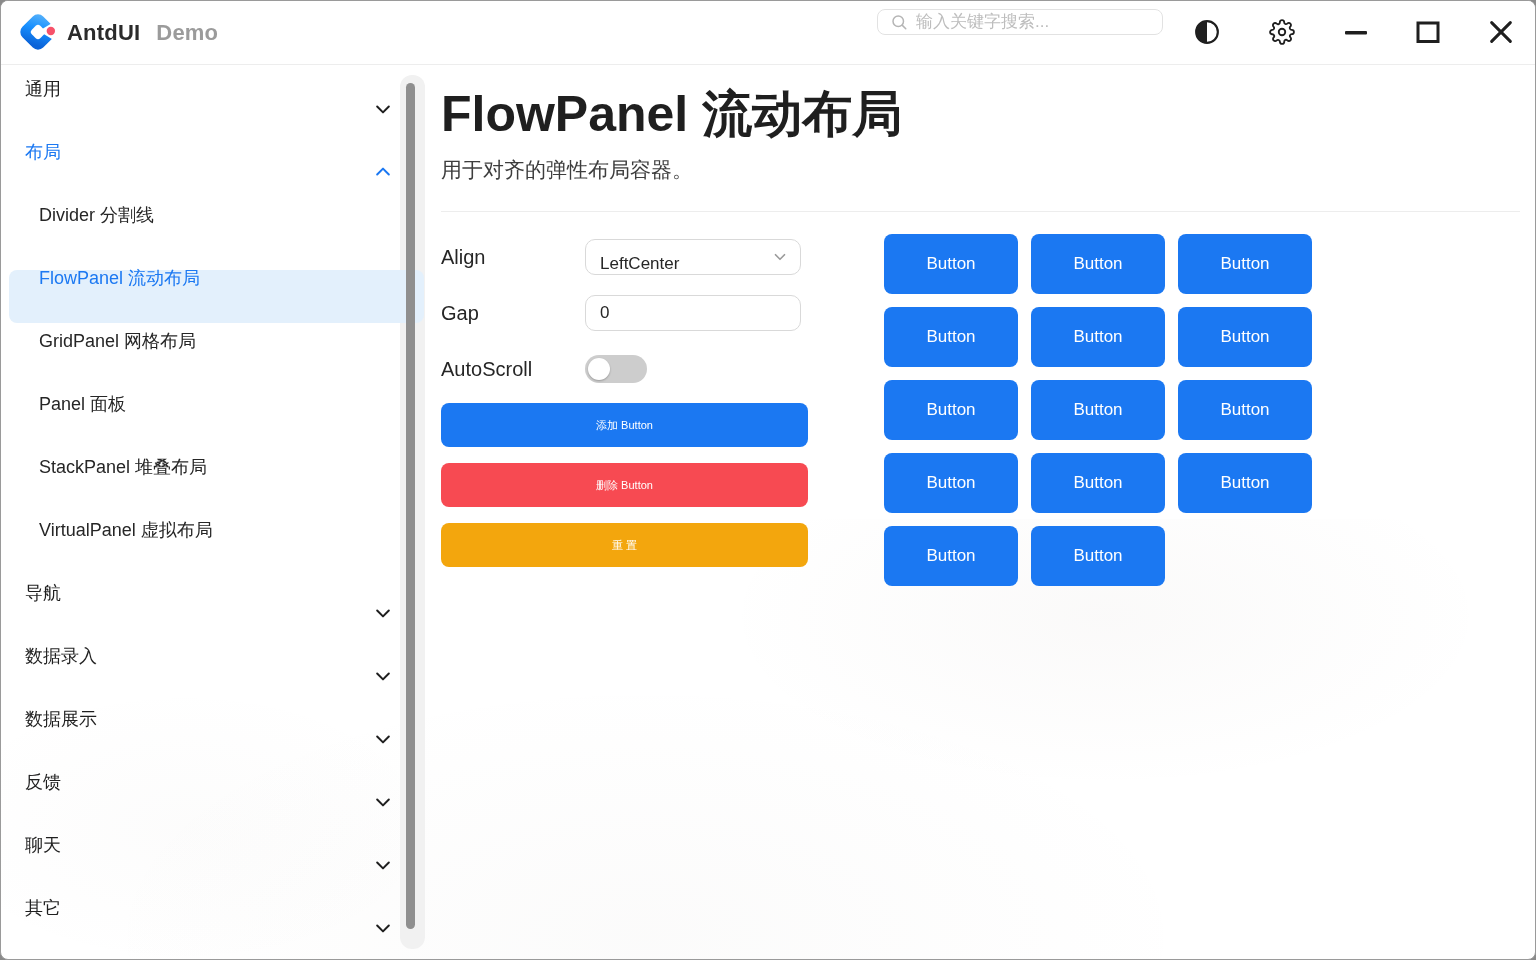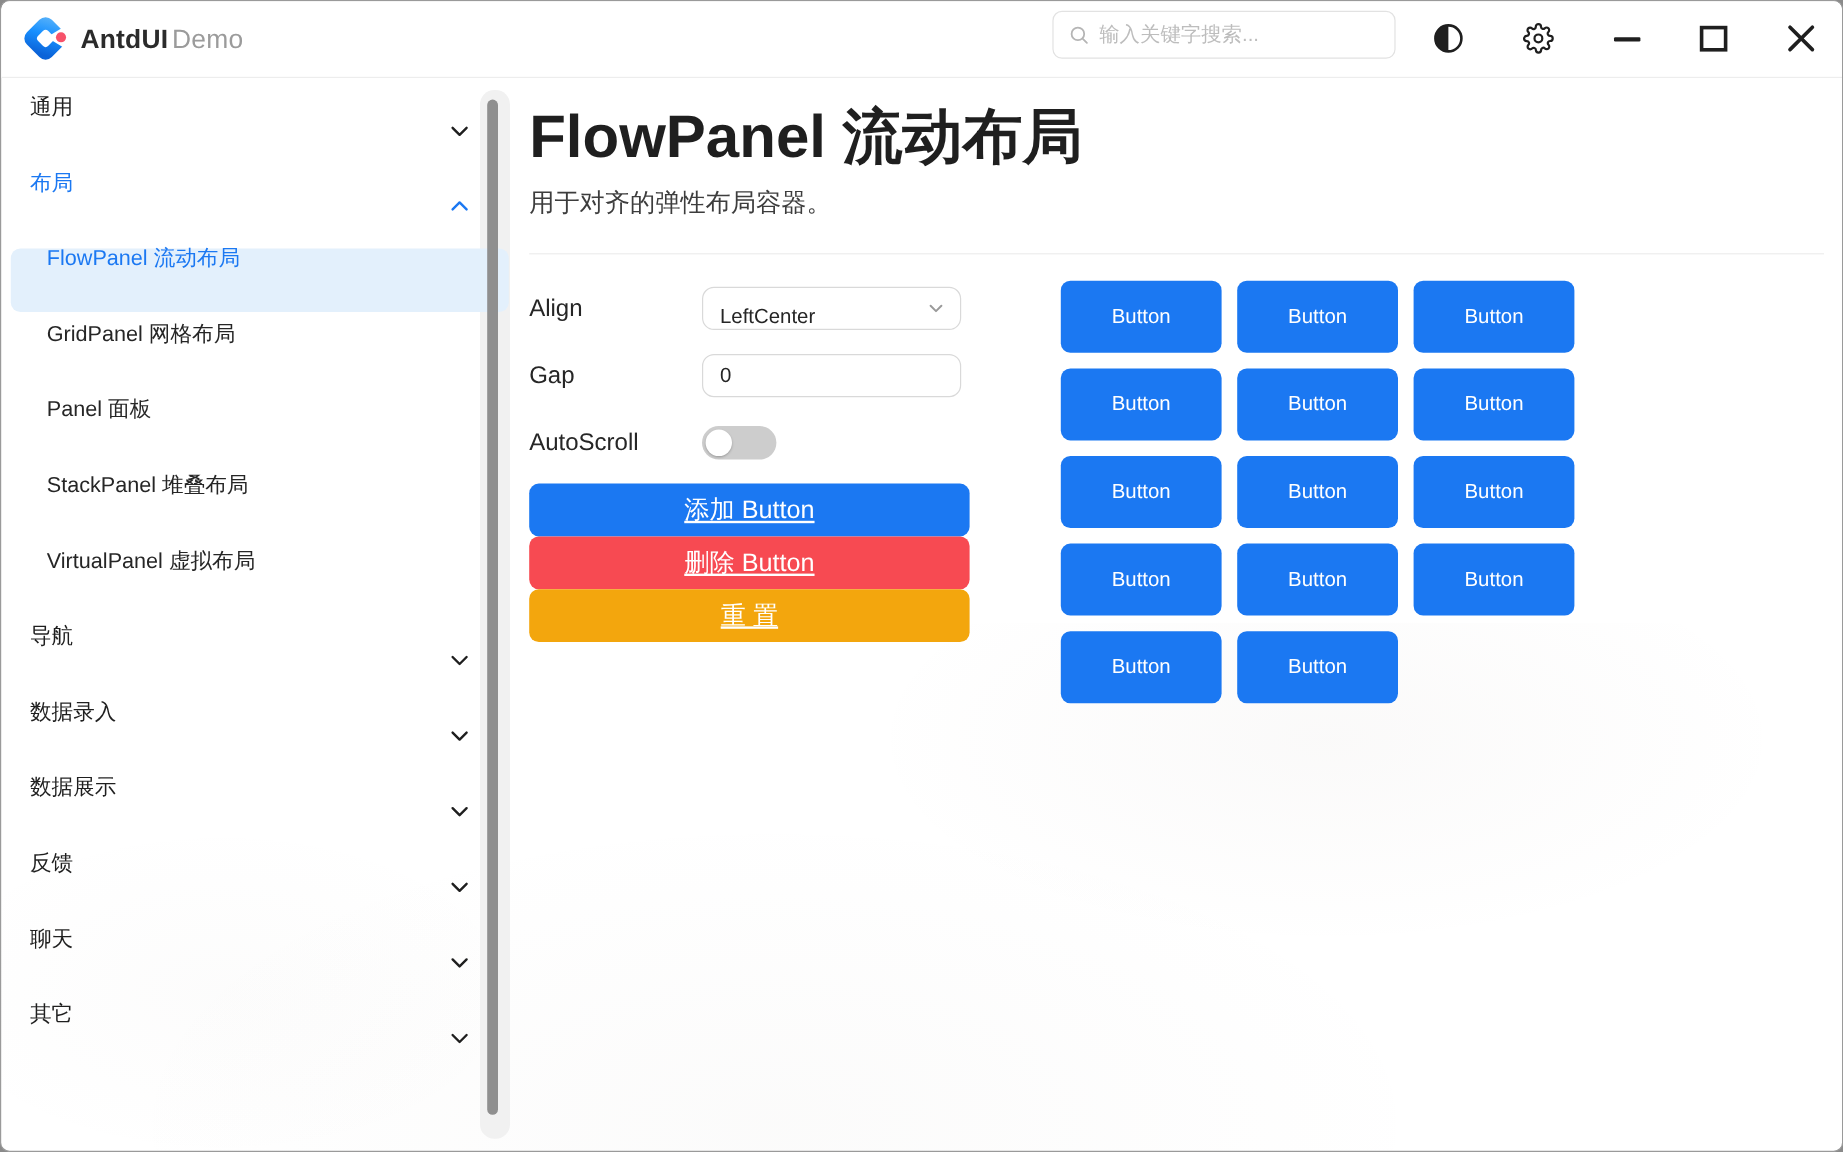"Demo" .brand .suffix { font-weight: 400 -> 700; margin-left: 3px -> 16px }
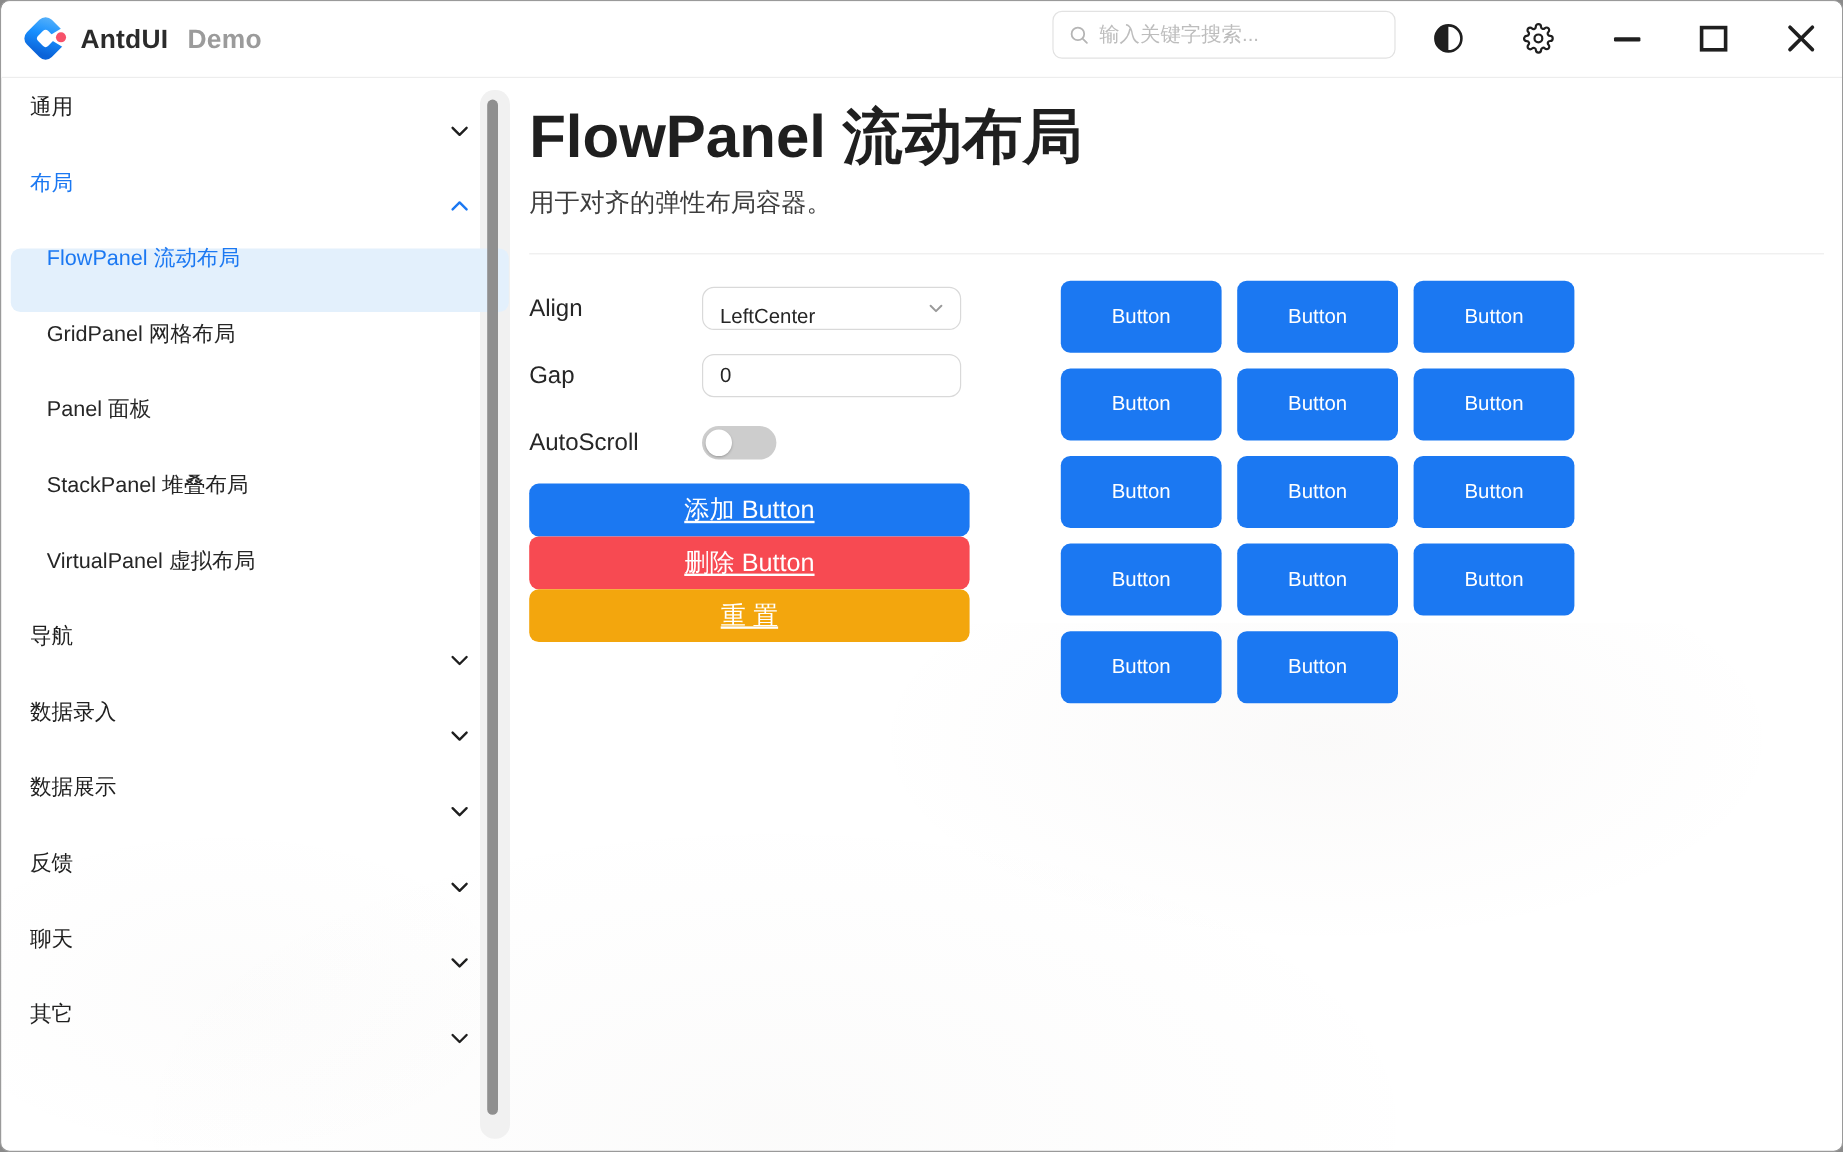"输入关键字搜索..." .searchbox { height: 40px -> 26px }
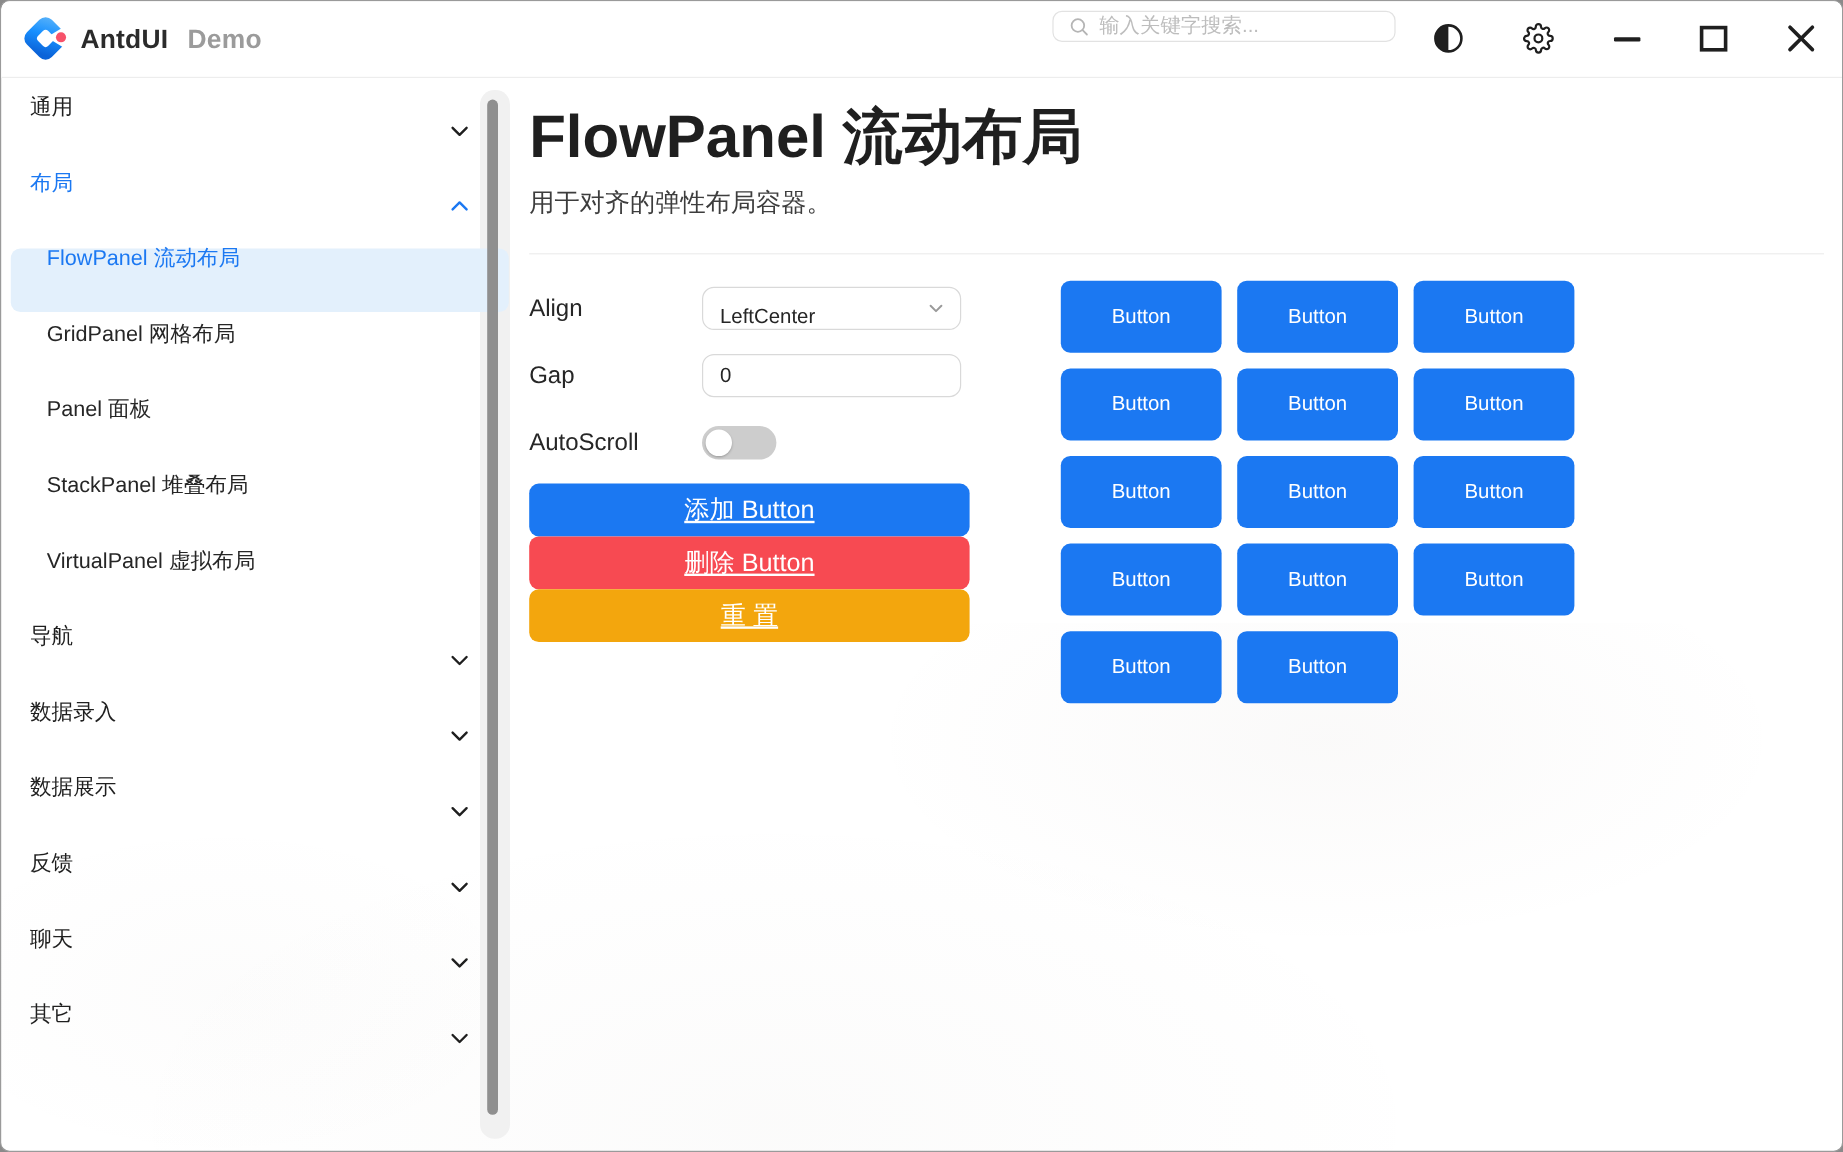"Divider 分割线" div.side-item { html: none -> <div> <span>Divider 分割线</span> </div> }
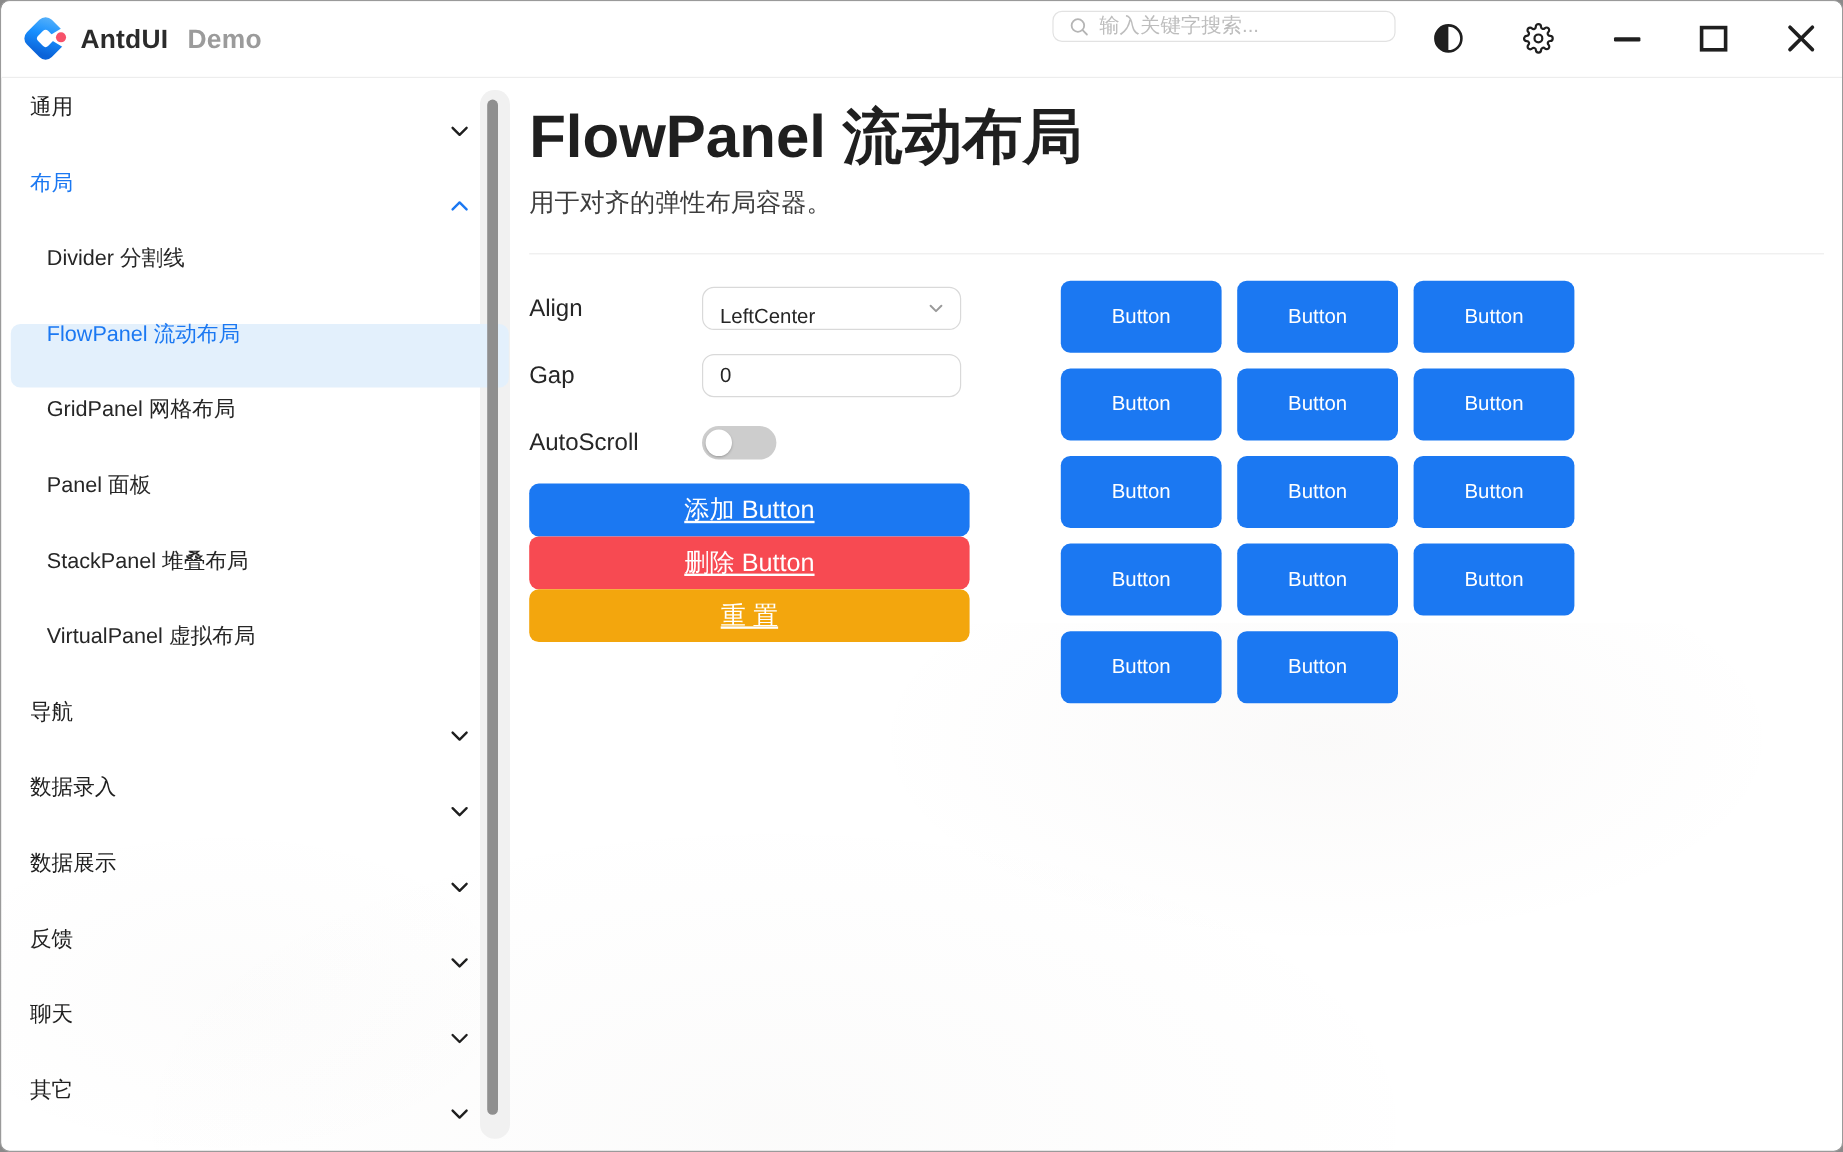"添加 Button" .action-btn { font-size: 21px -> 11px; margin-bottom: 0 -> 16px; text-decoration: underline -> none }
